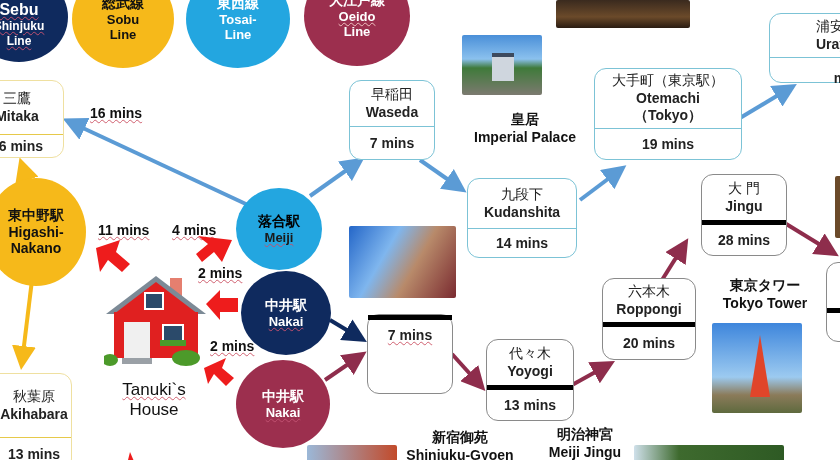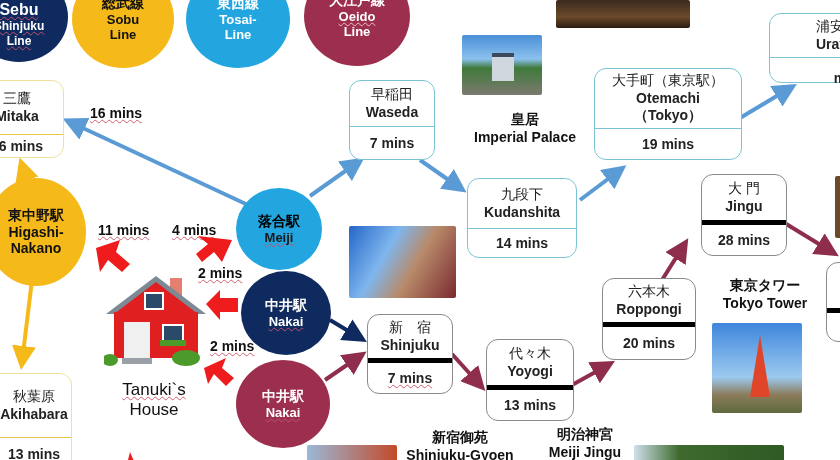"新 宿" div.top { html: <div> <span>新 宿</span> <span>Shinjuku</span> </div> -> none }
